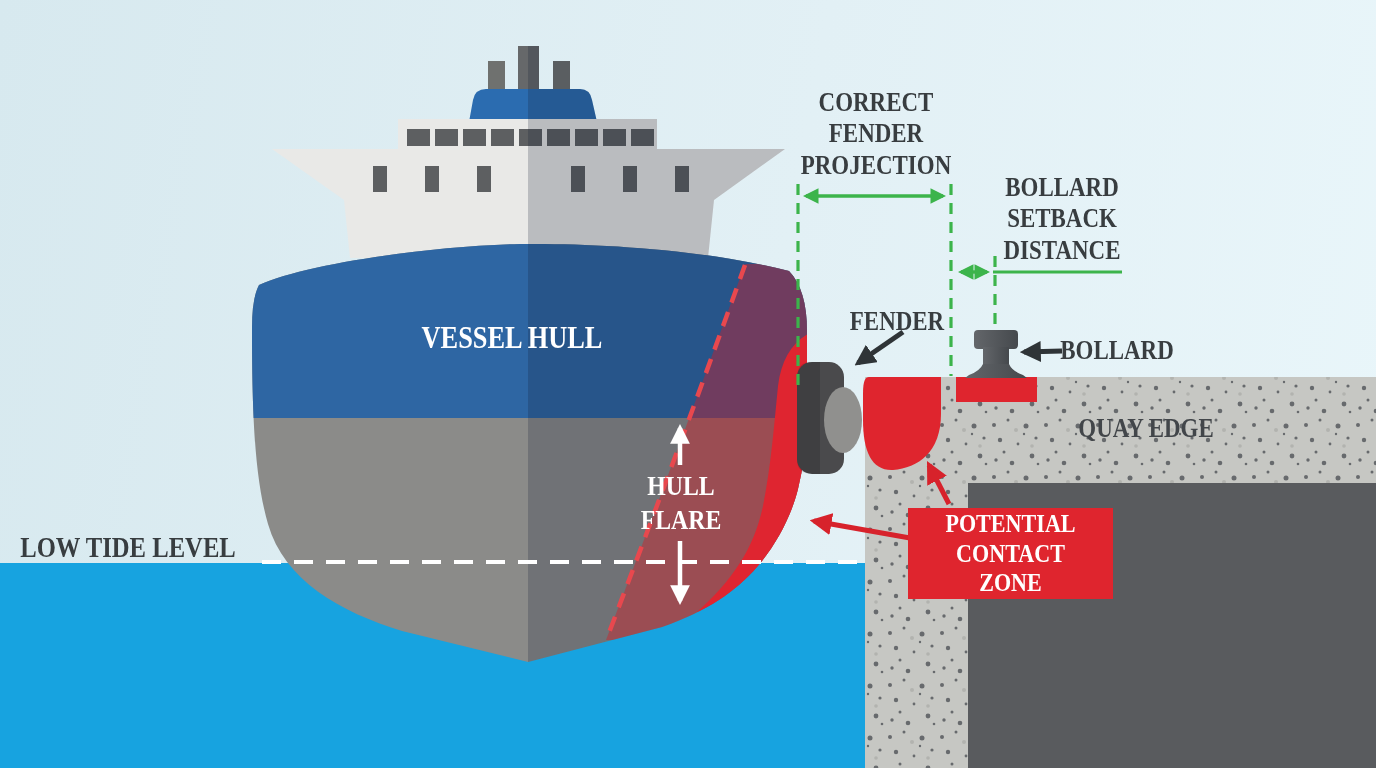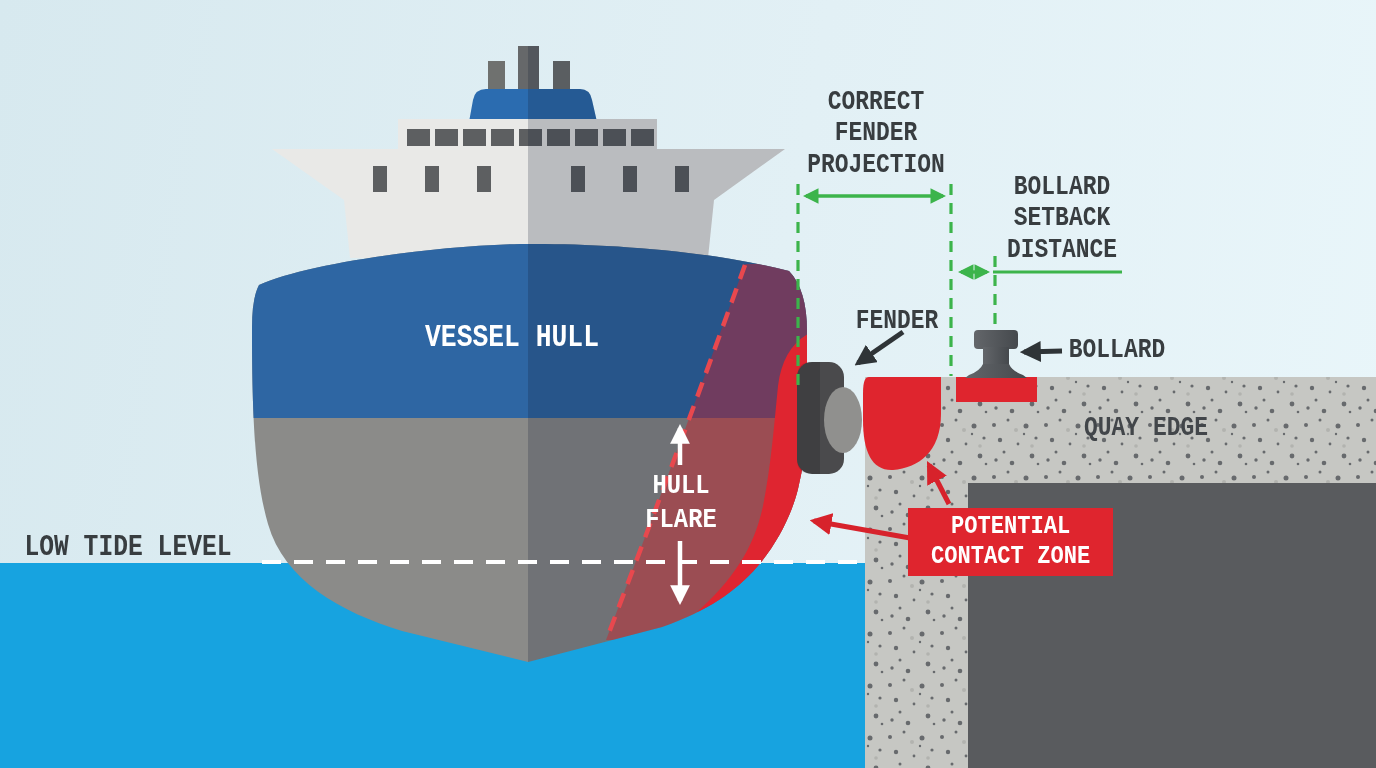"CORRECT" #stage { font-family: Liberation Mono, monospace -> Liberation Serif, serif }
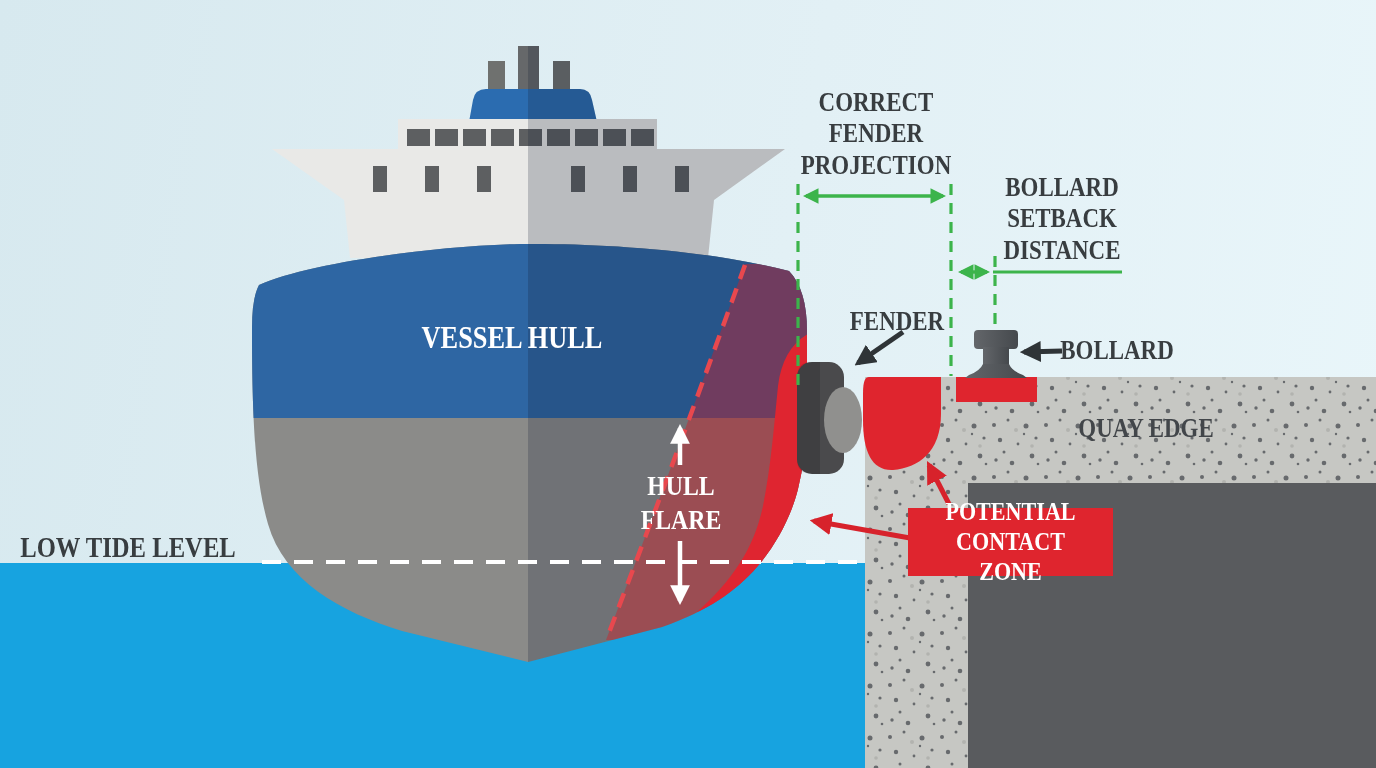"POTENTIAL" .pcz-box { height: 68px -> 91px }
